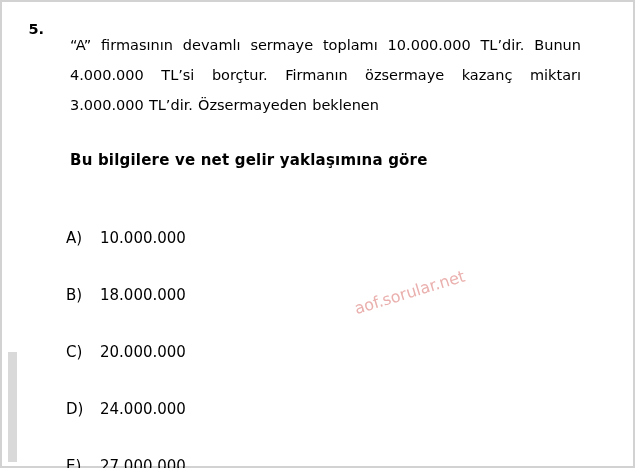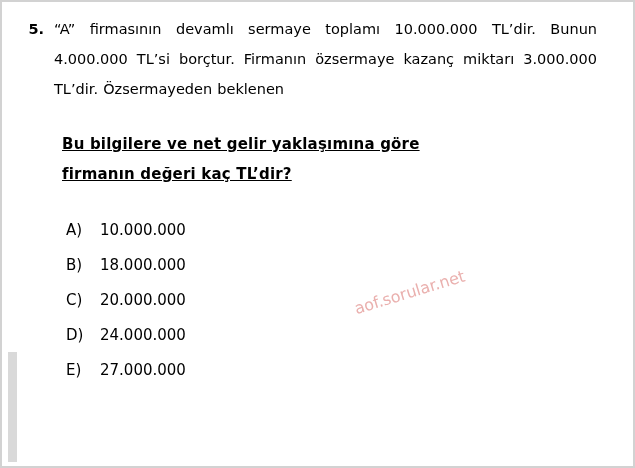"“A” firmasının devamlı sermaye toplamı" .q-stem { margin: 0 -> 16px }
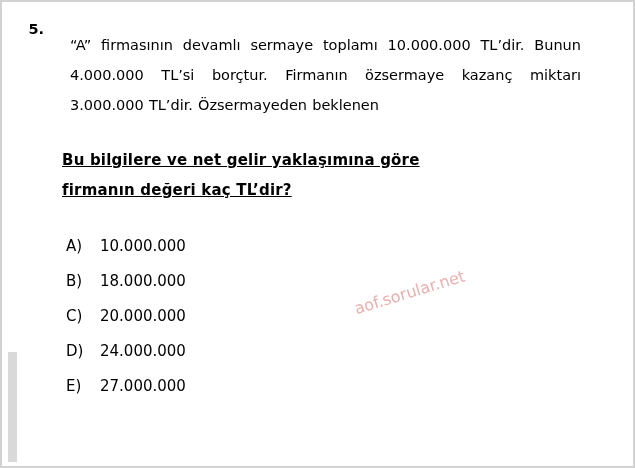"Bu bilgilere ve net gelir" .q-prompt { margin: 25px 0 0 8px -> 25px 0 0 16px; text-decoration: underline -> none }
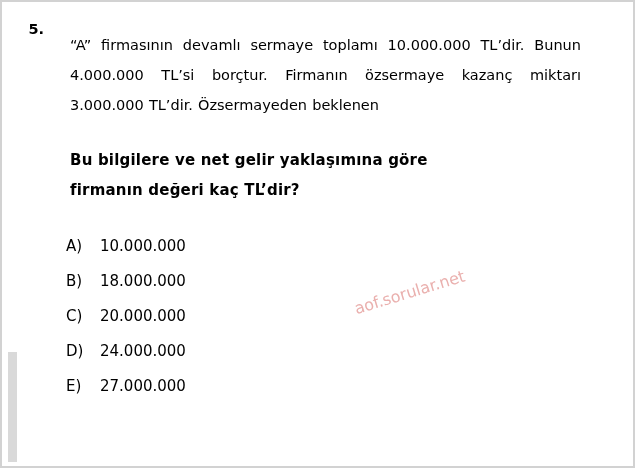"firmanın değeri kaç TL’dir?" span { html: <span>firmanın değeri kaç TL’dir?</span> -> none }
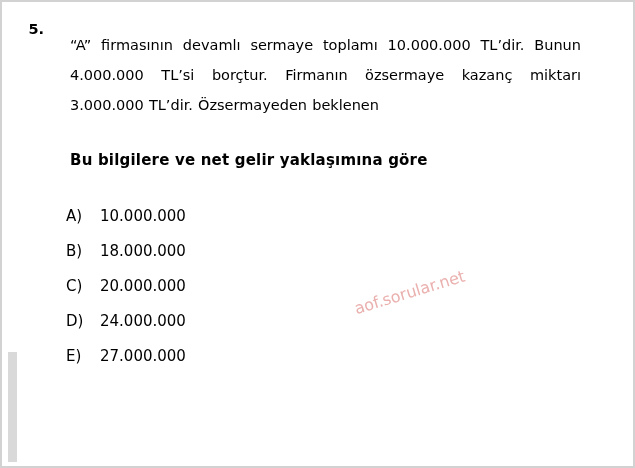"10.000.000" .opt-text { margin-top: none -> 22px }
